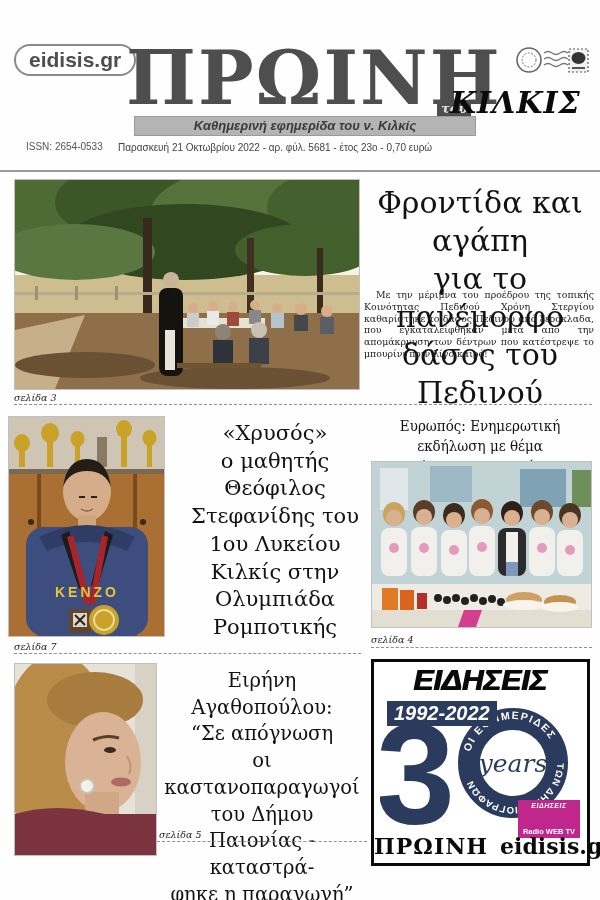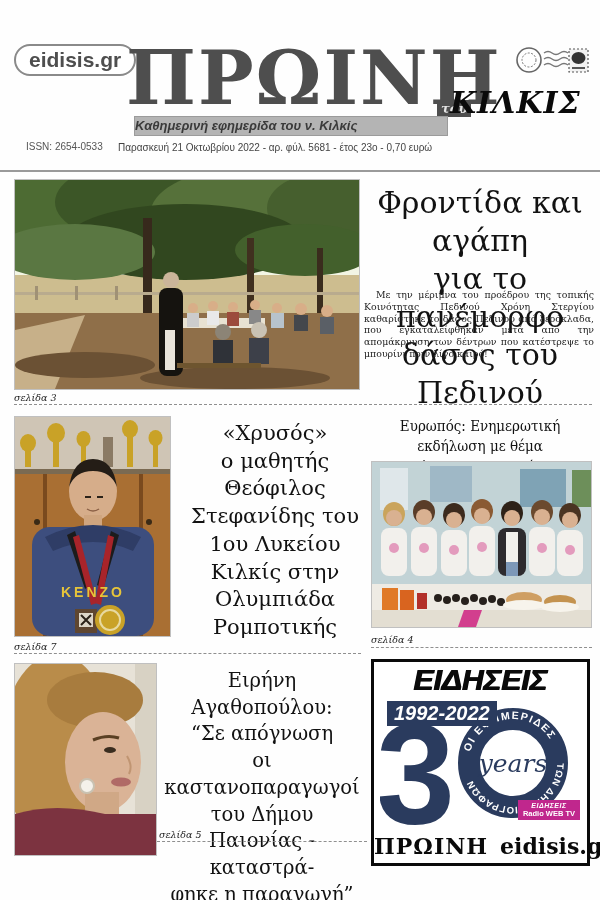"Καθημερινή εφημερίδα του ν. Κιλκίς" .subtitle-bar { text-align: none -> center; width: 314px -> 342px }
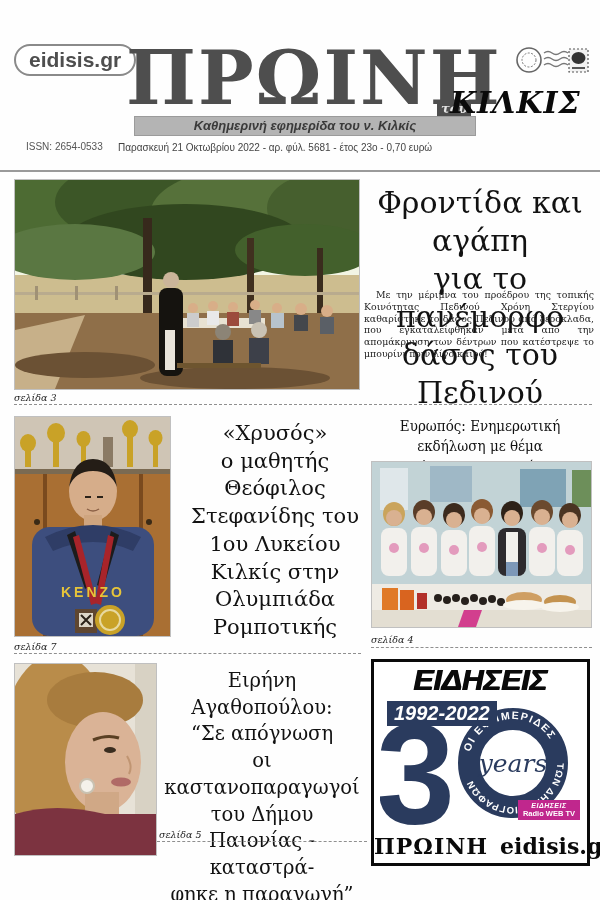"KENZO" div.abs { left: 14px -> 8px }
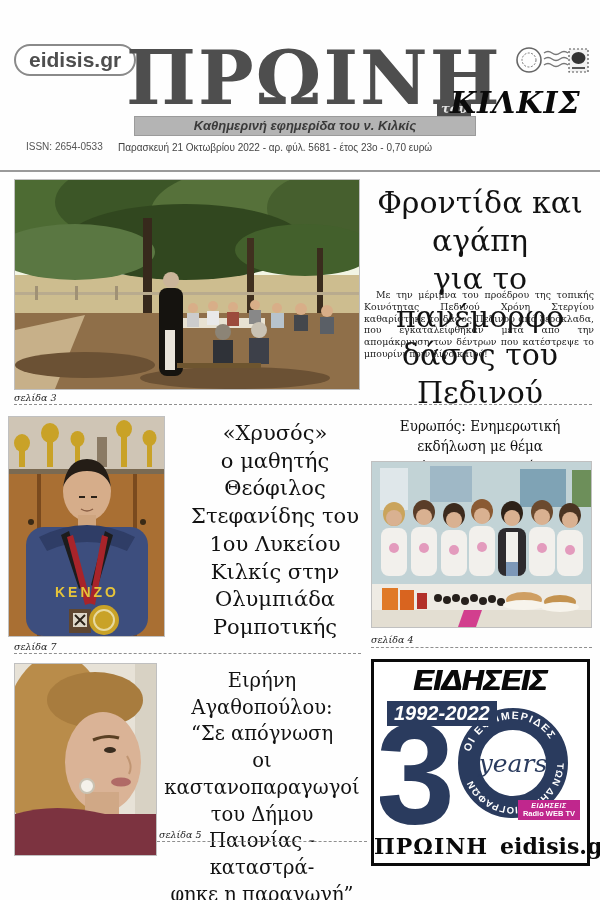"Radio WEB TV" .ann-badge .b2 { margin-top: none -> 18px }
